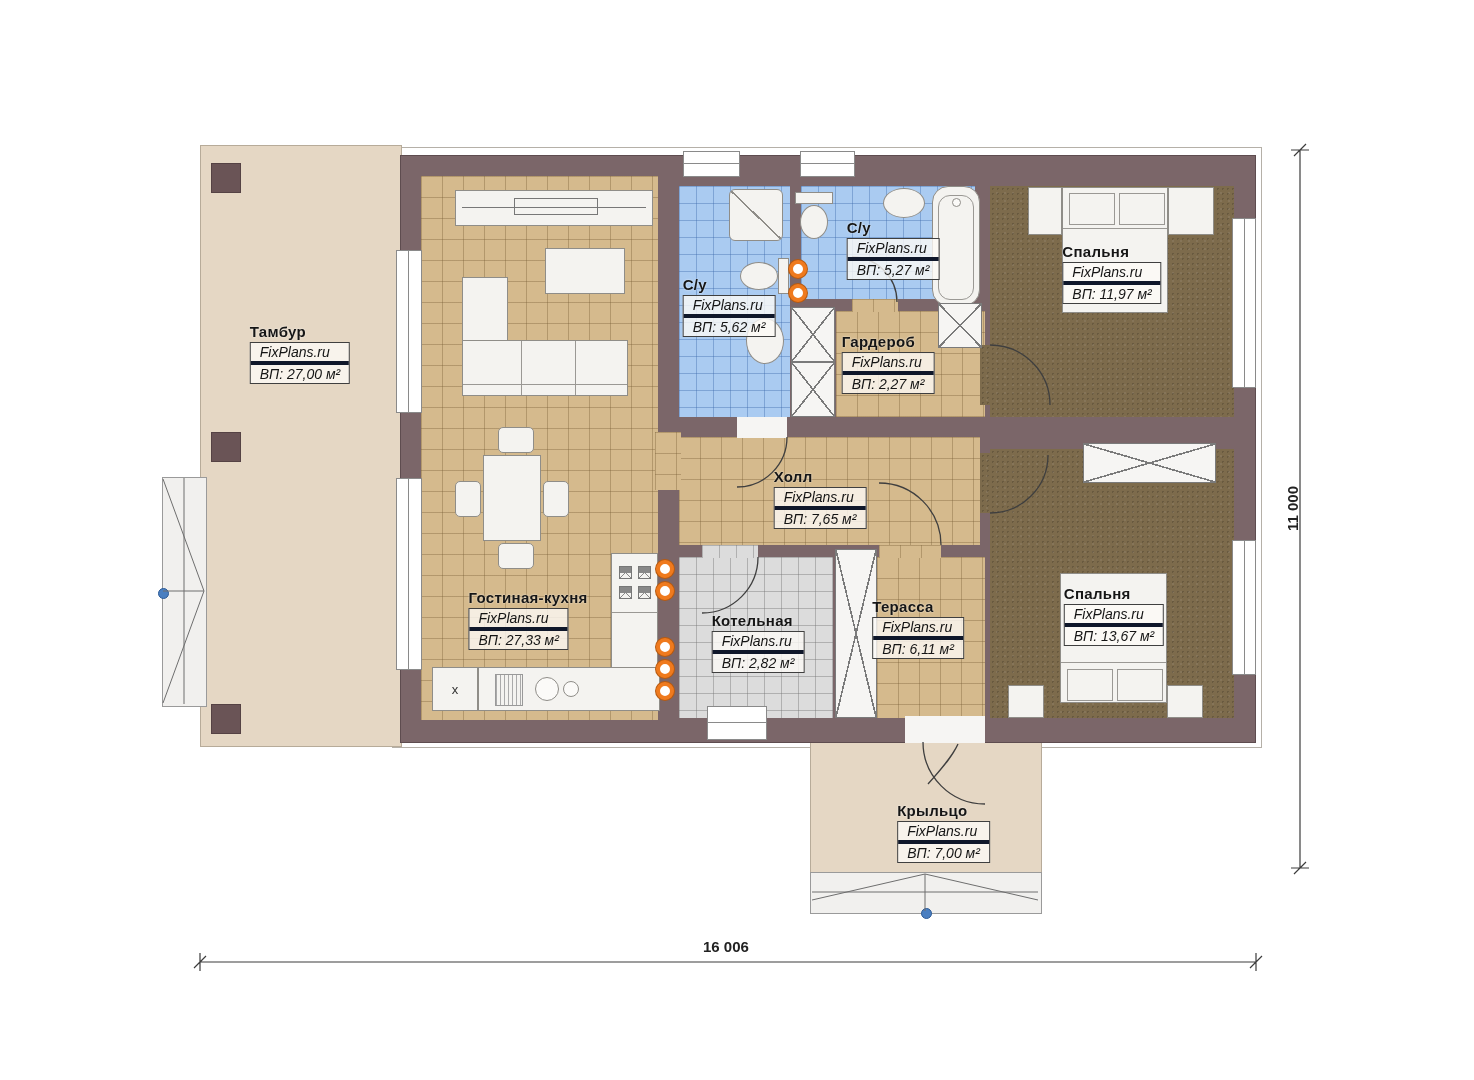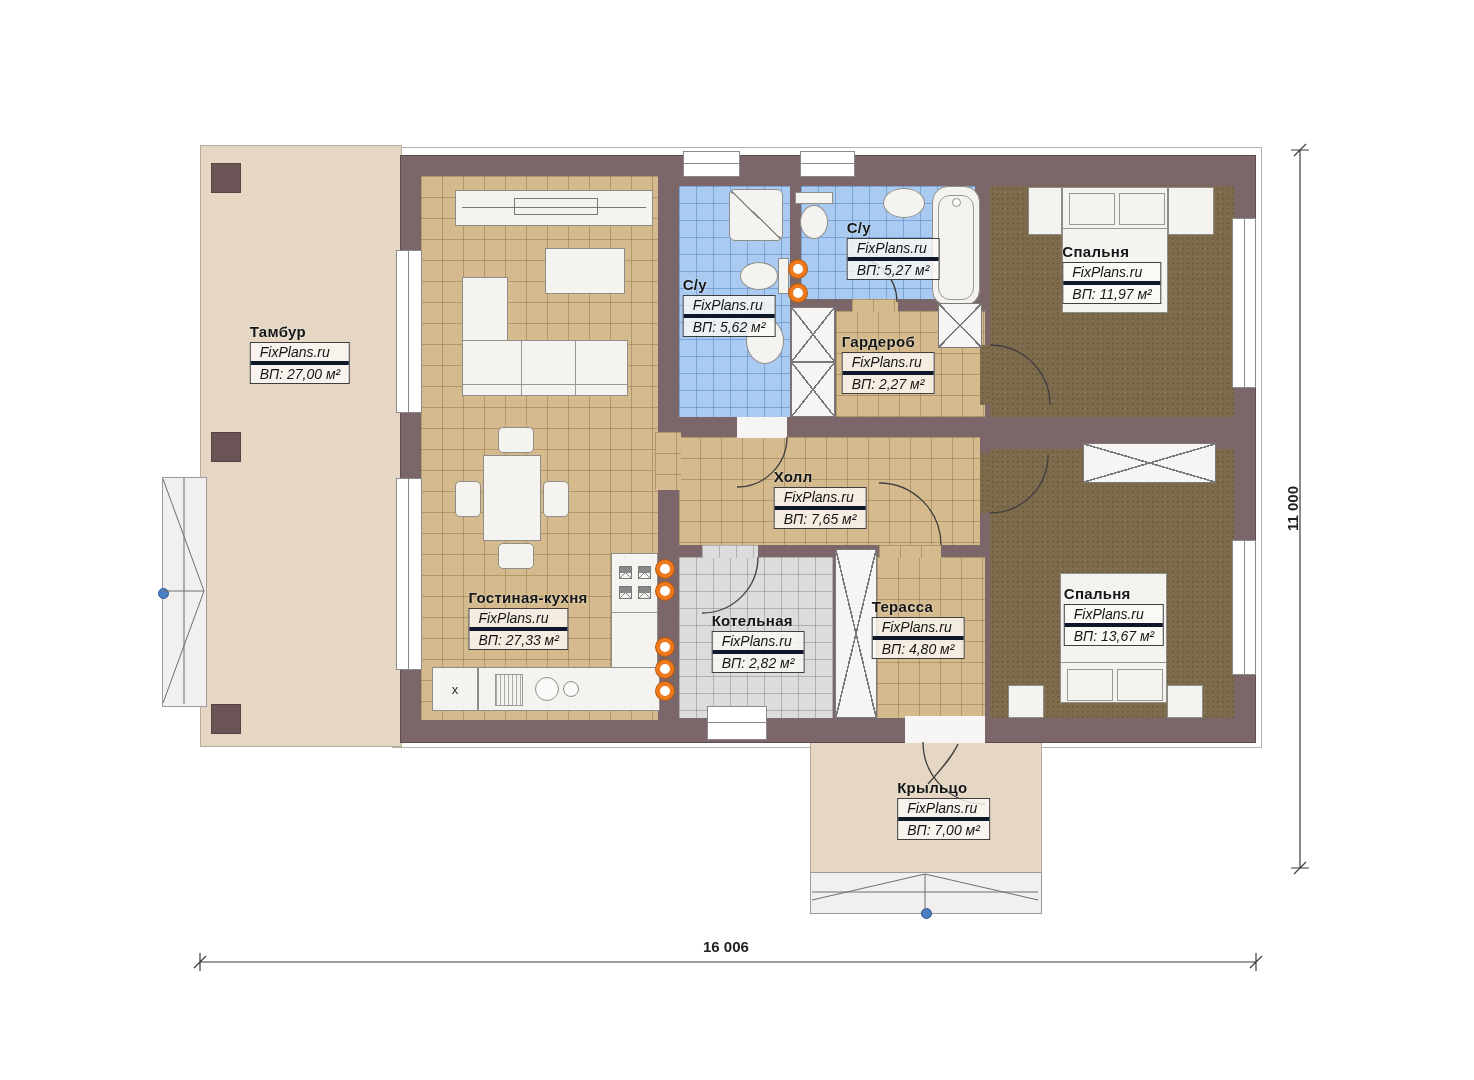"ВП: 4,80 м²" div.lrow { text: 4,80 -> 6,11 }
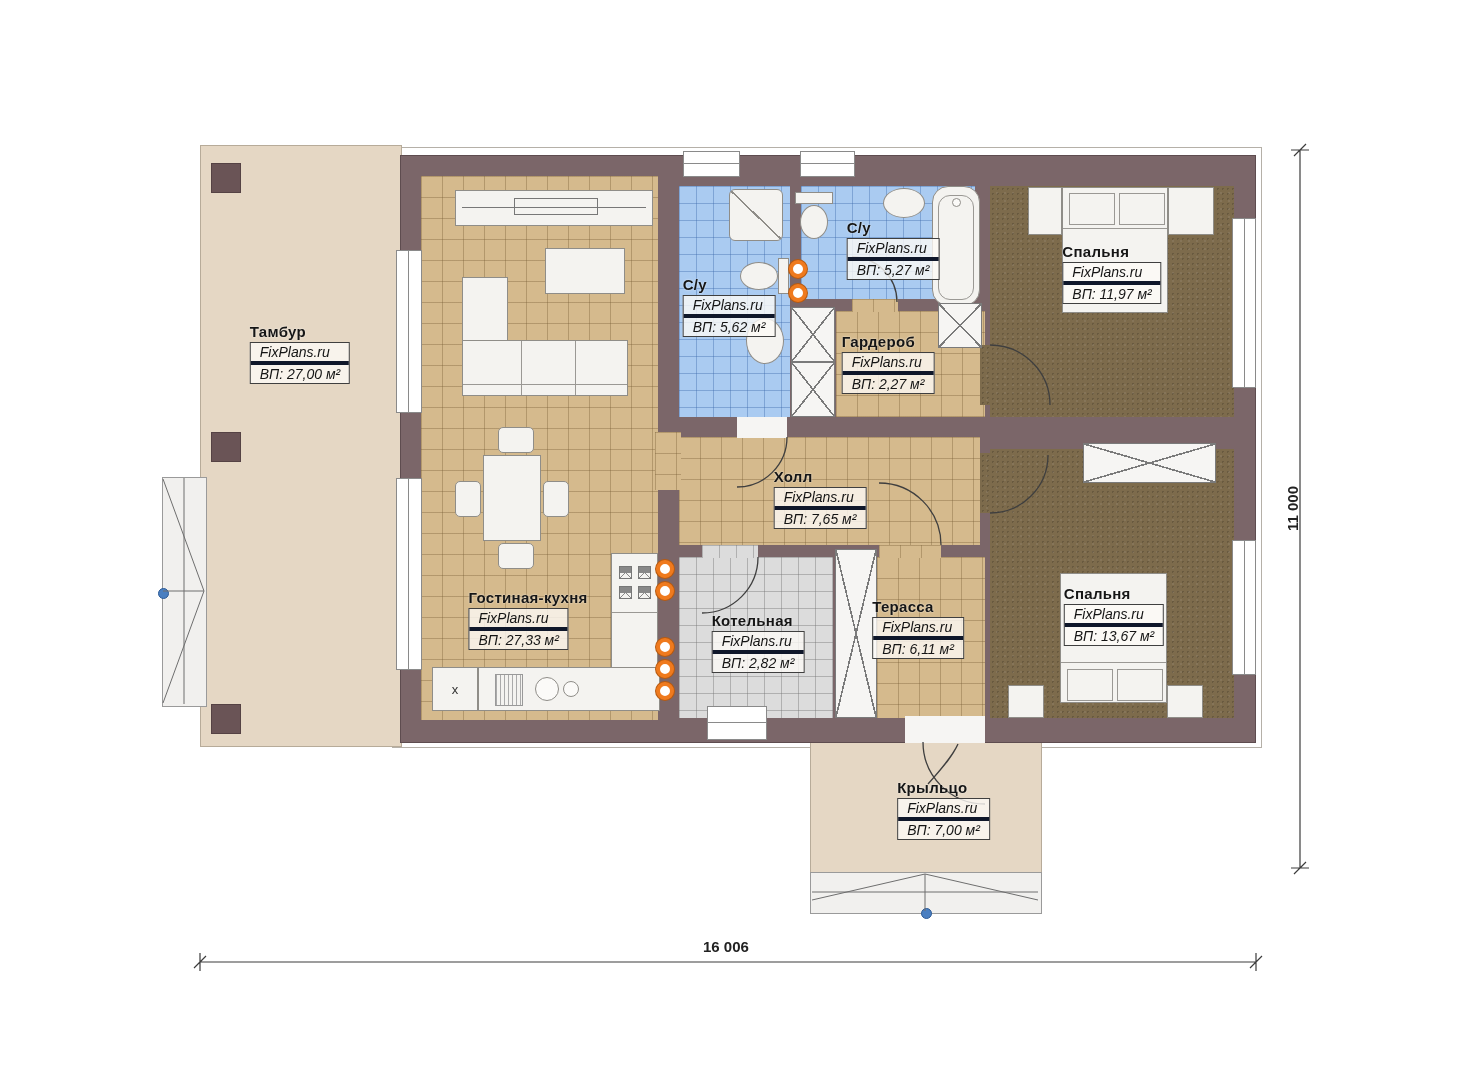"Крыльцо" div.rlabel { top: 779px -> 802px }
